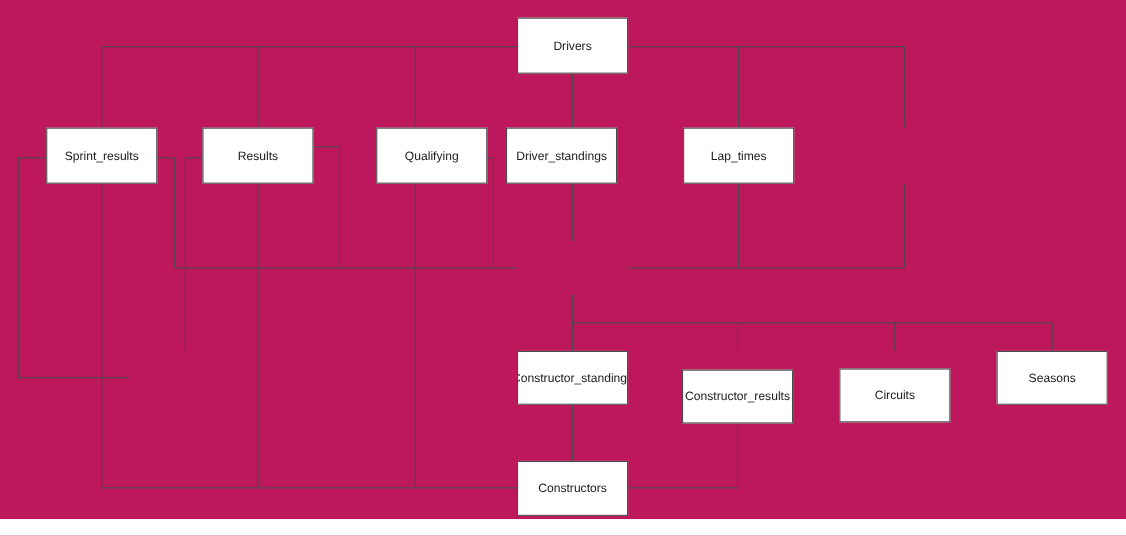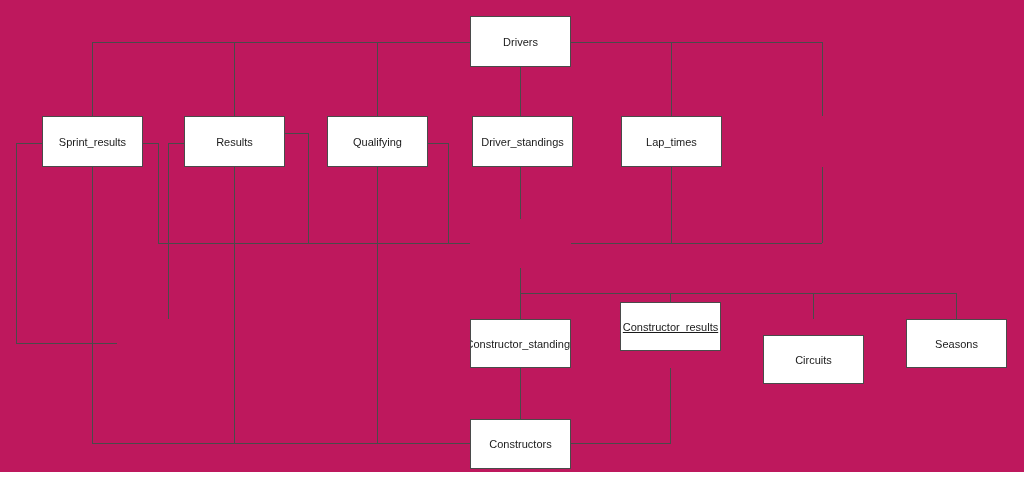"Qualifying" div.node { left: 327px -> 342px }
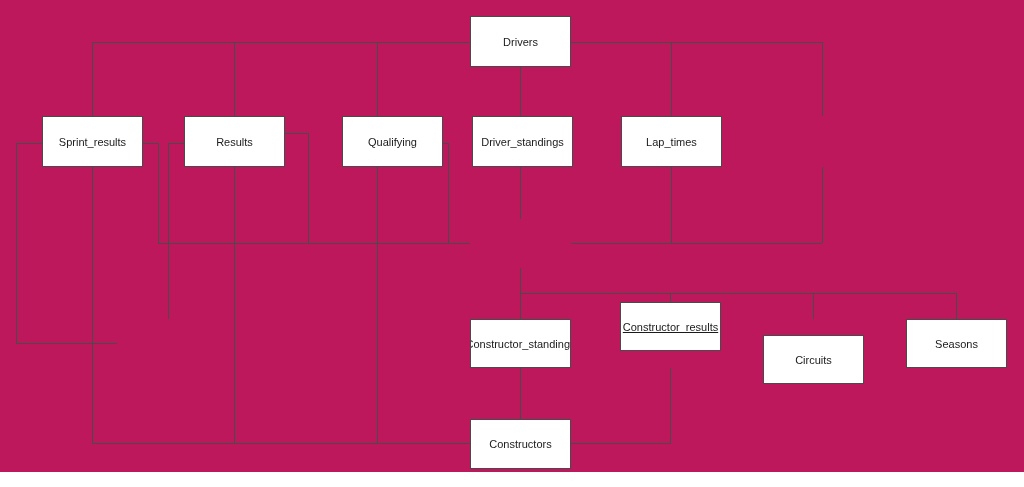"Driver_standings" div.node { left: 472px -> 460px }
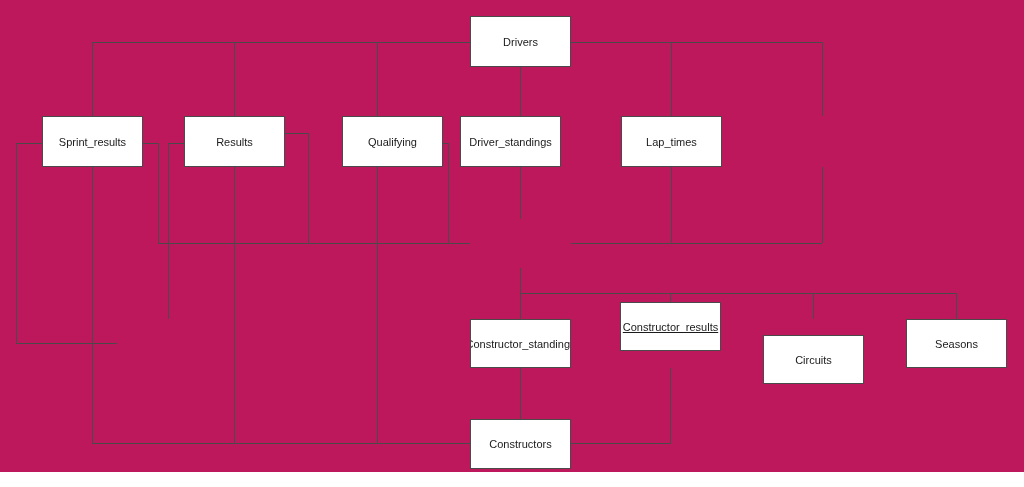"Constructor_results" div.node { text-decoration: underline -> none; top: 302px -> 336px }
